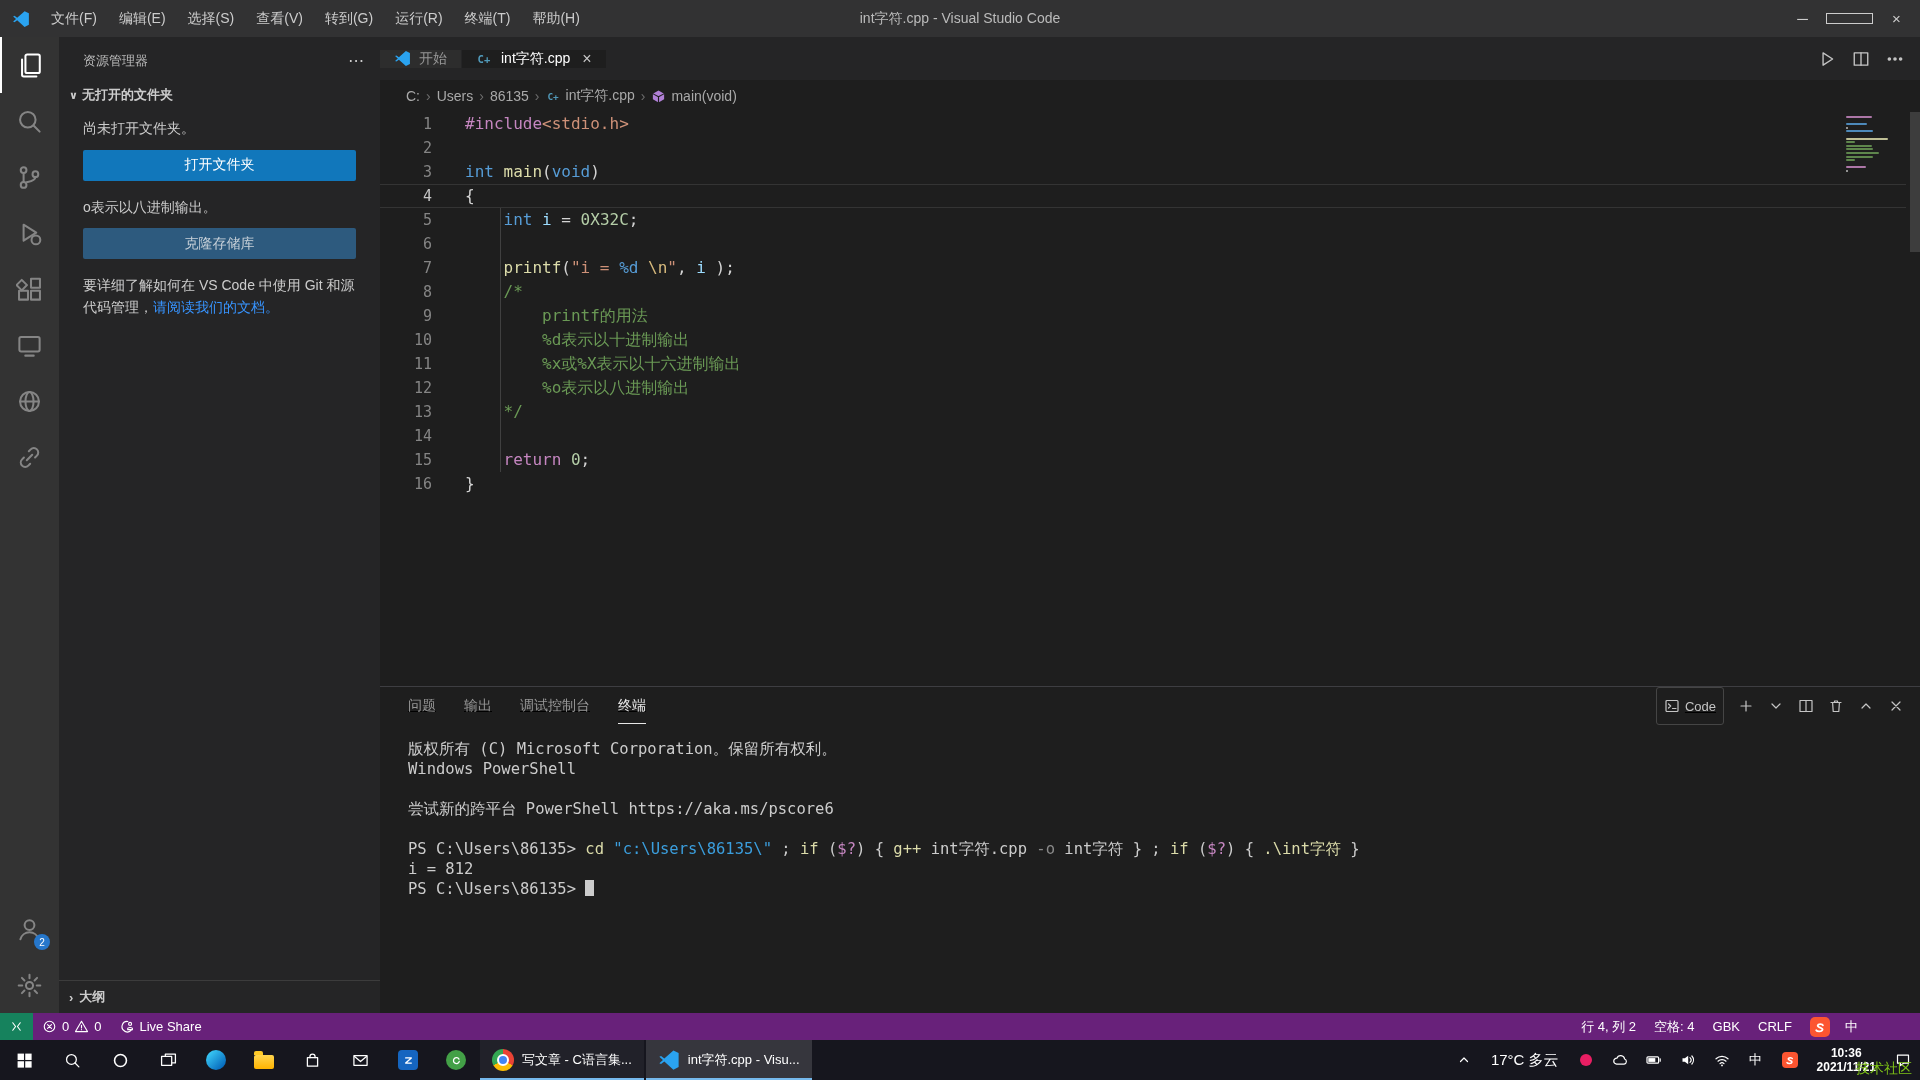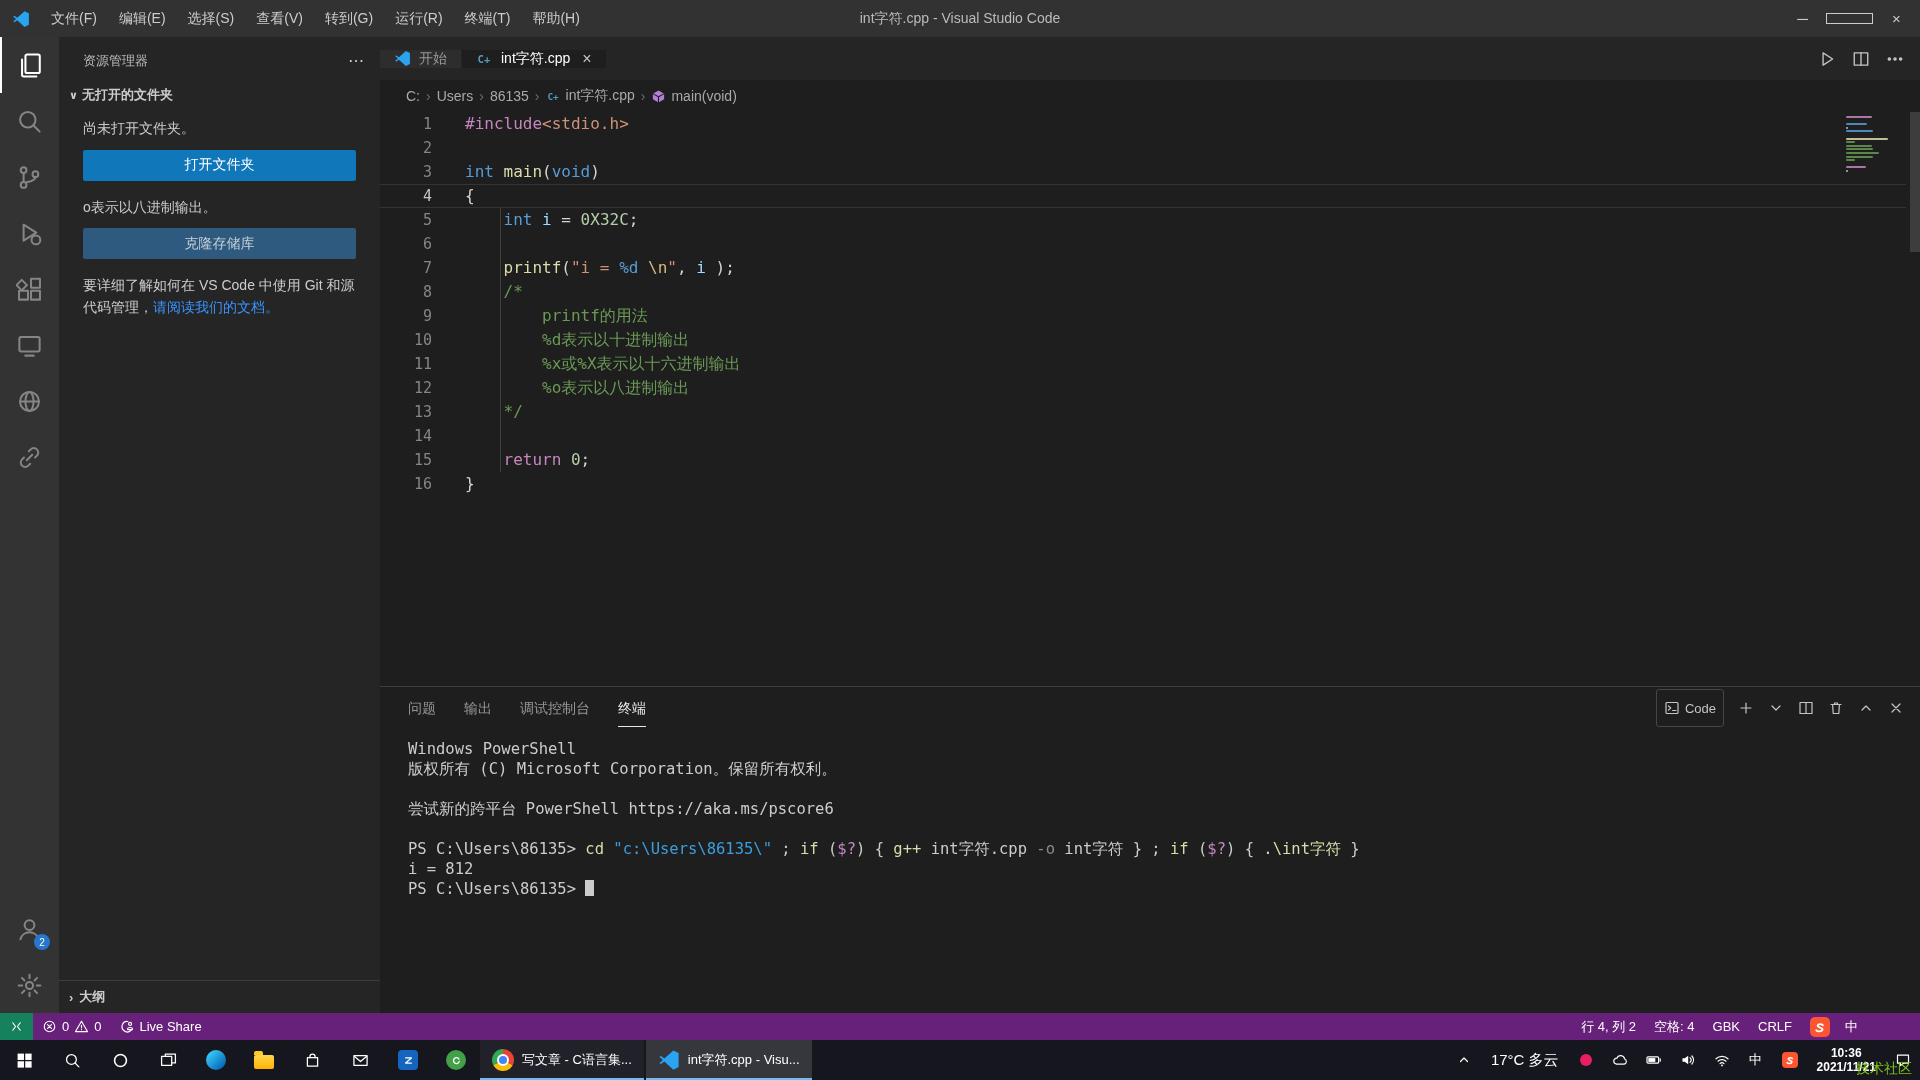"问题" .panel-header { align-items: center -> flex-start; text-decoration: none -> underline }
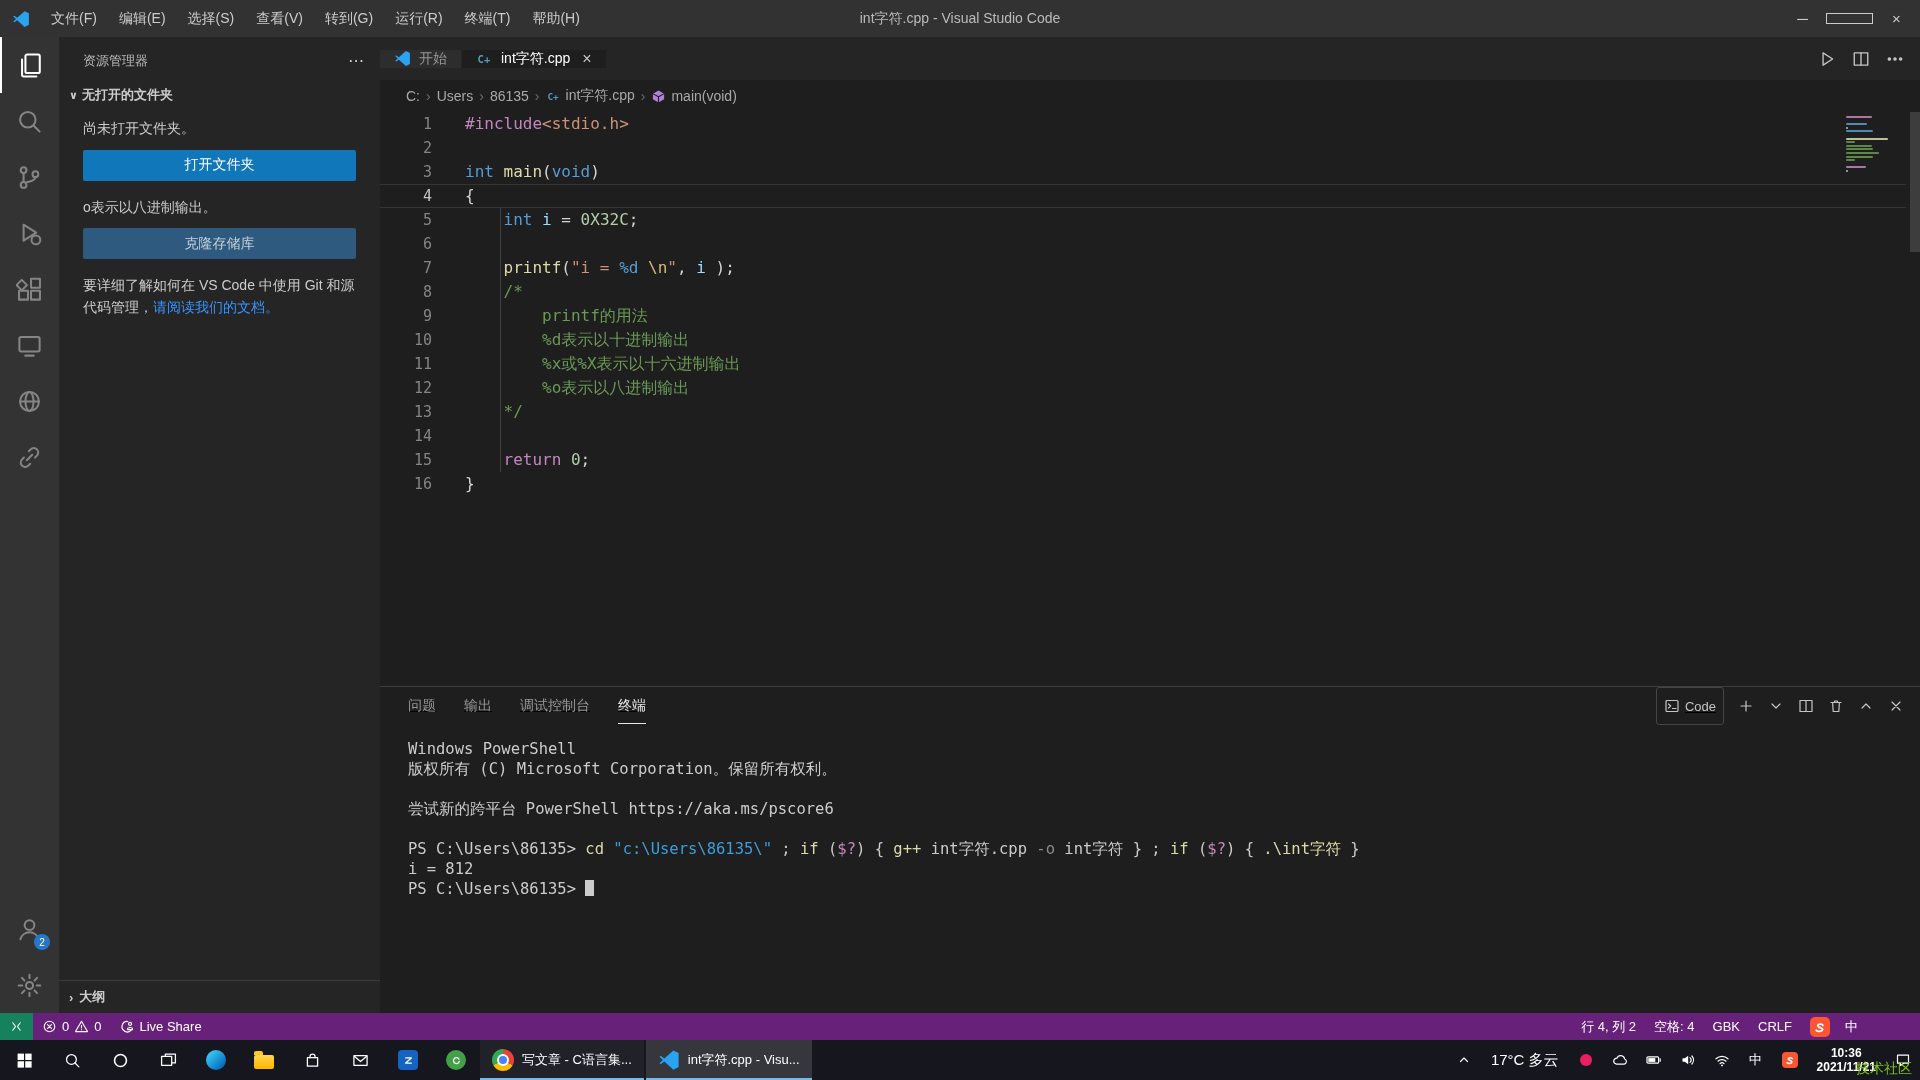"Windows PowerShell" div.t-row { order: before "版权所有 (C) Microsoft Corporation。保留所有权利。" -> after "版权所有 (C) Microsoft Corporation。保留所有权利。" }
